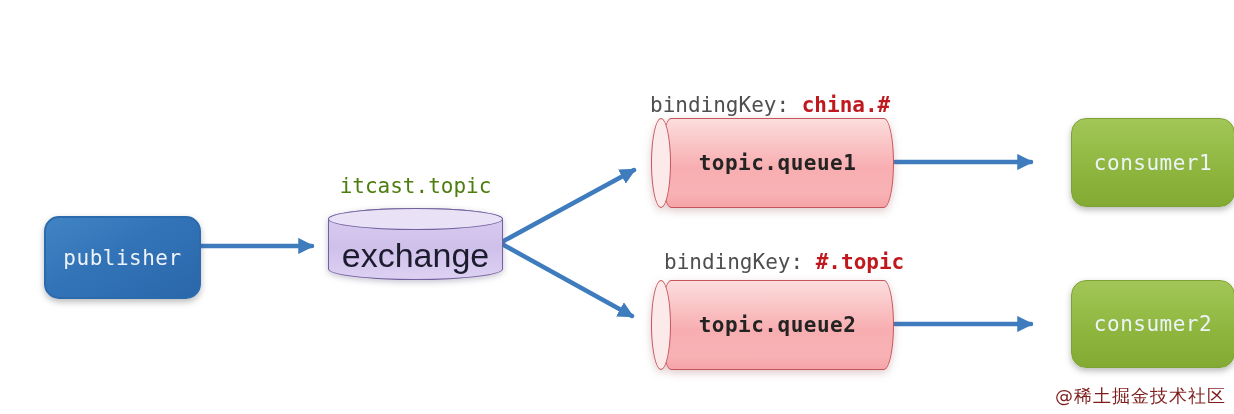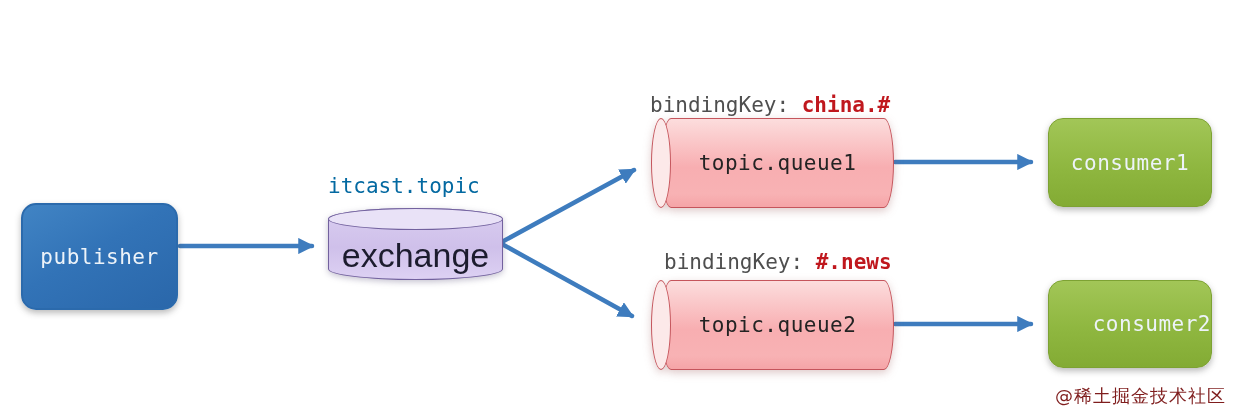"topic.queue1" .queue-body { font-weight: none -> bold }
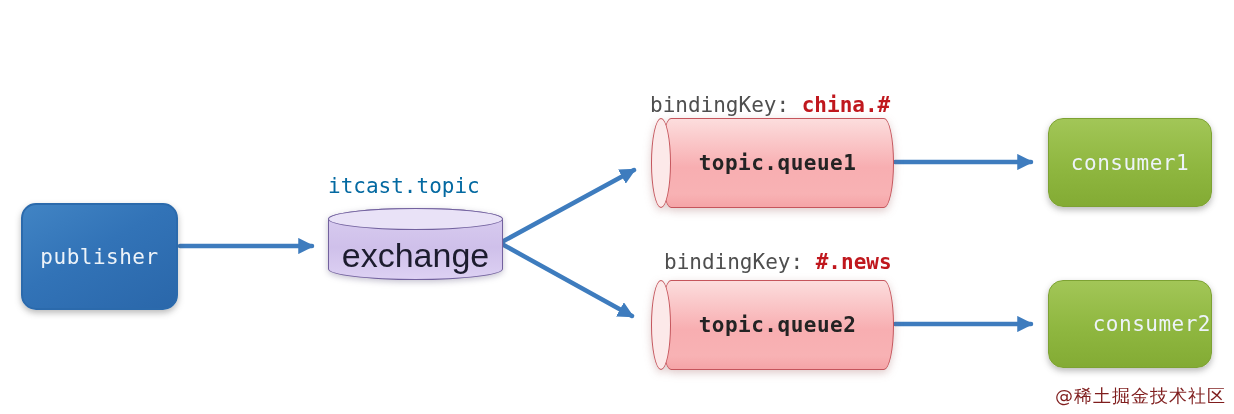"consumer1" .node-box { margin-left: none -> 23px }
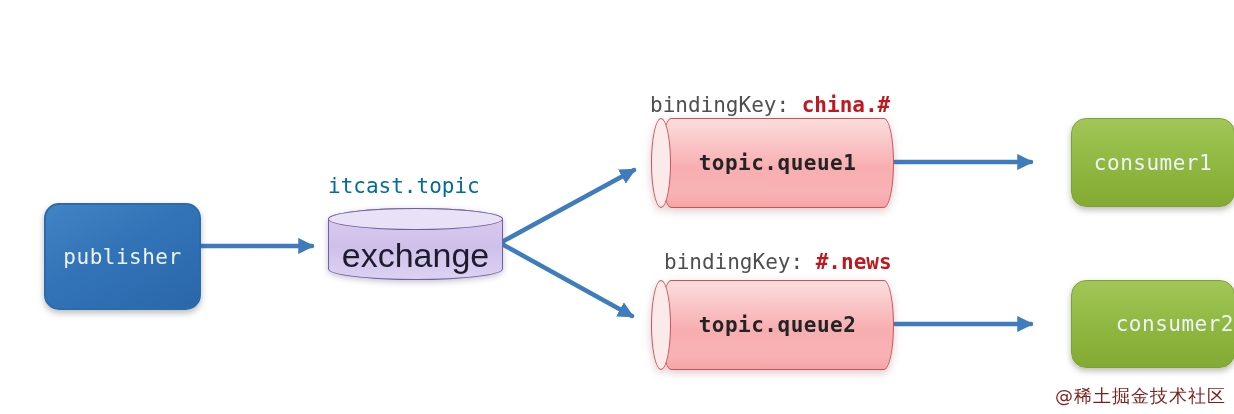"itcast.topic" .exchange-title { color: #0369a1 -> #4d7c0f; text-align: none -> center }
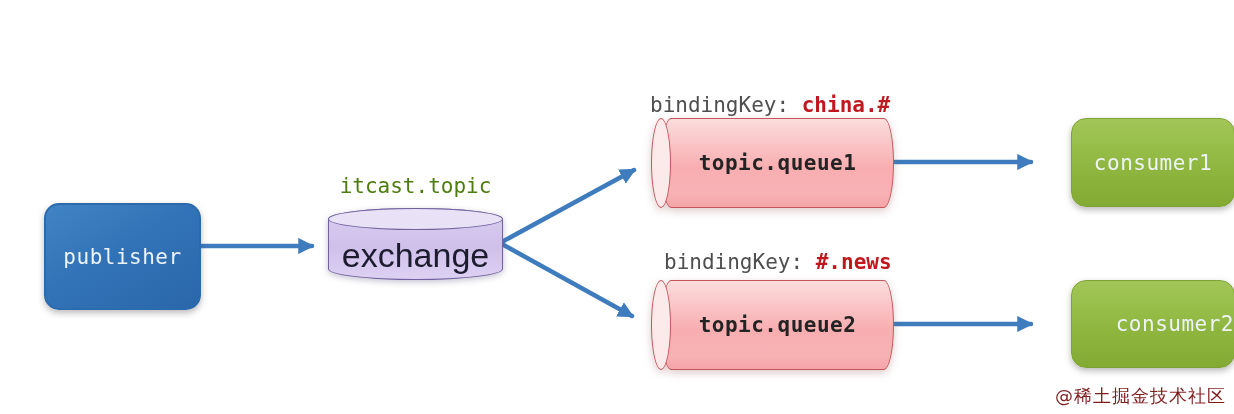"publisher" .publisher { height: 107px -> 83px; top: 203px -> 216px }
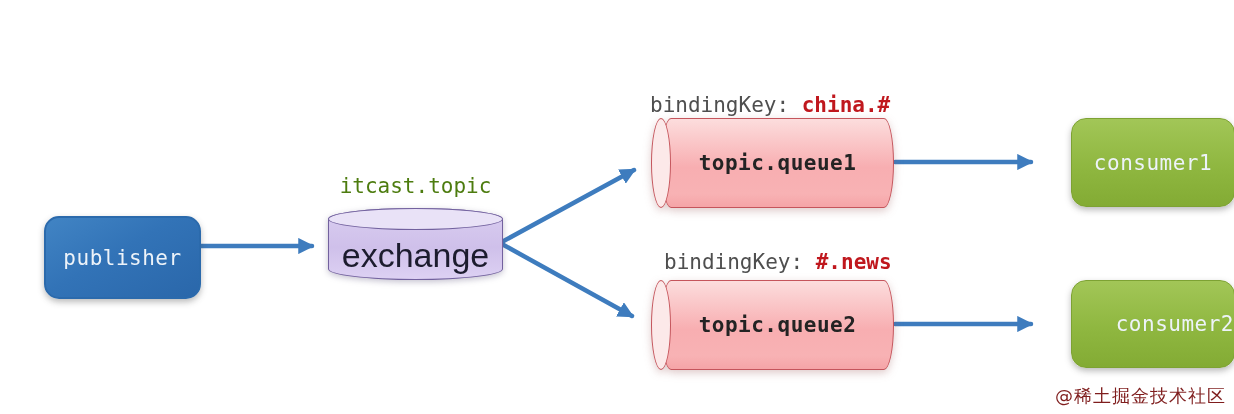"#.news" span.binding-key { text: .news -> .topic }
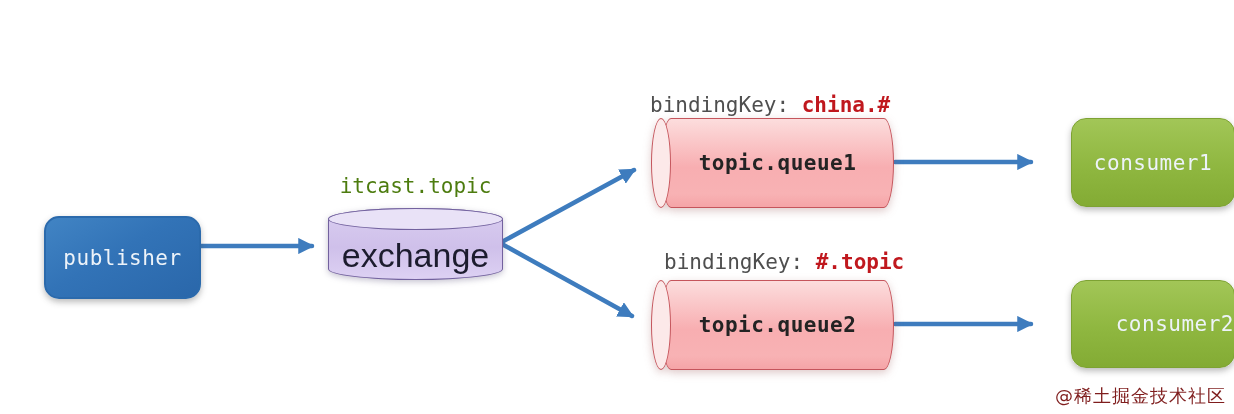"consumer2" .consumer2 { justify-content: flex-end -> none }
